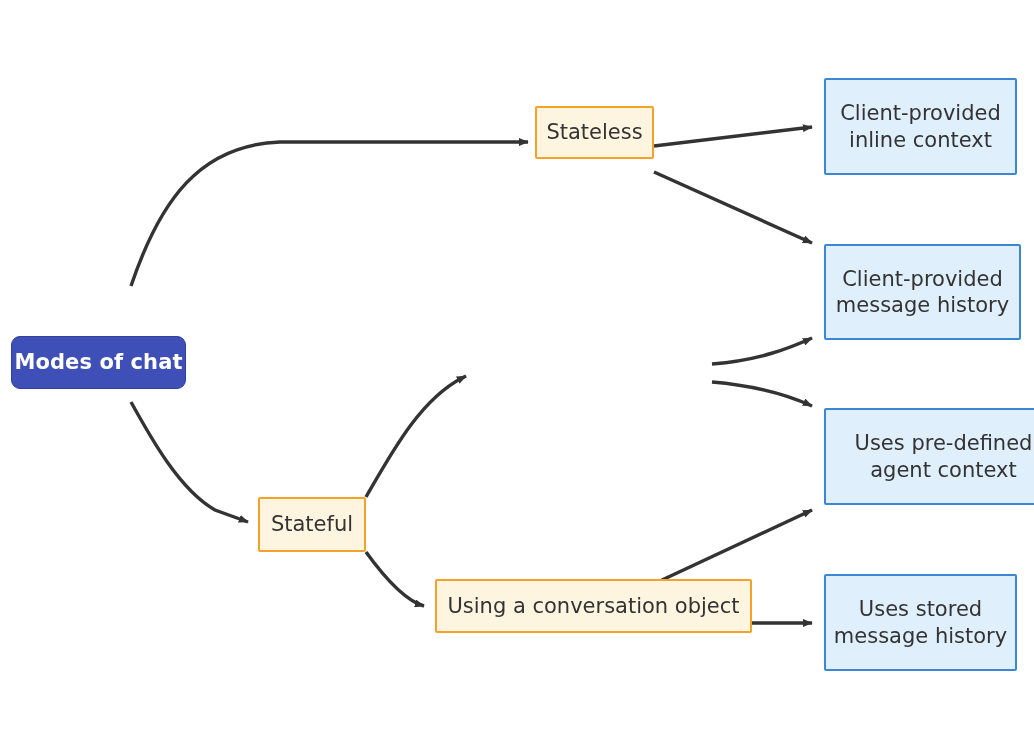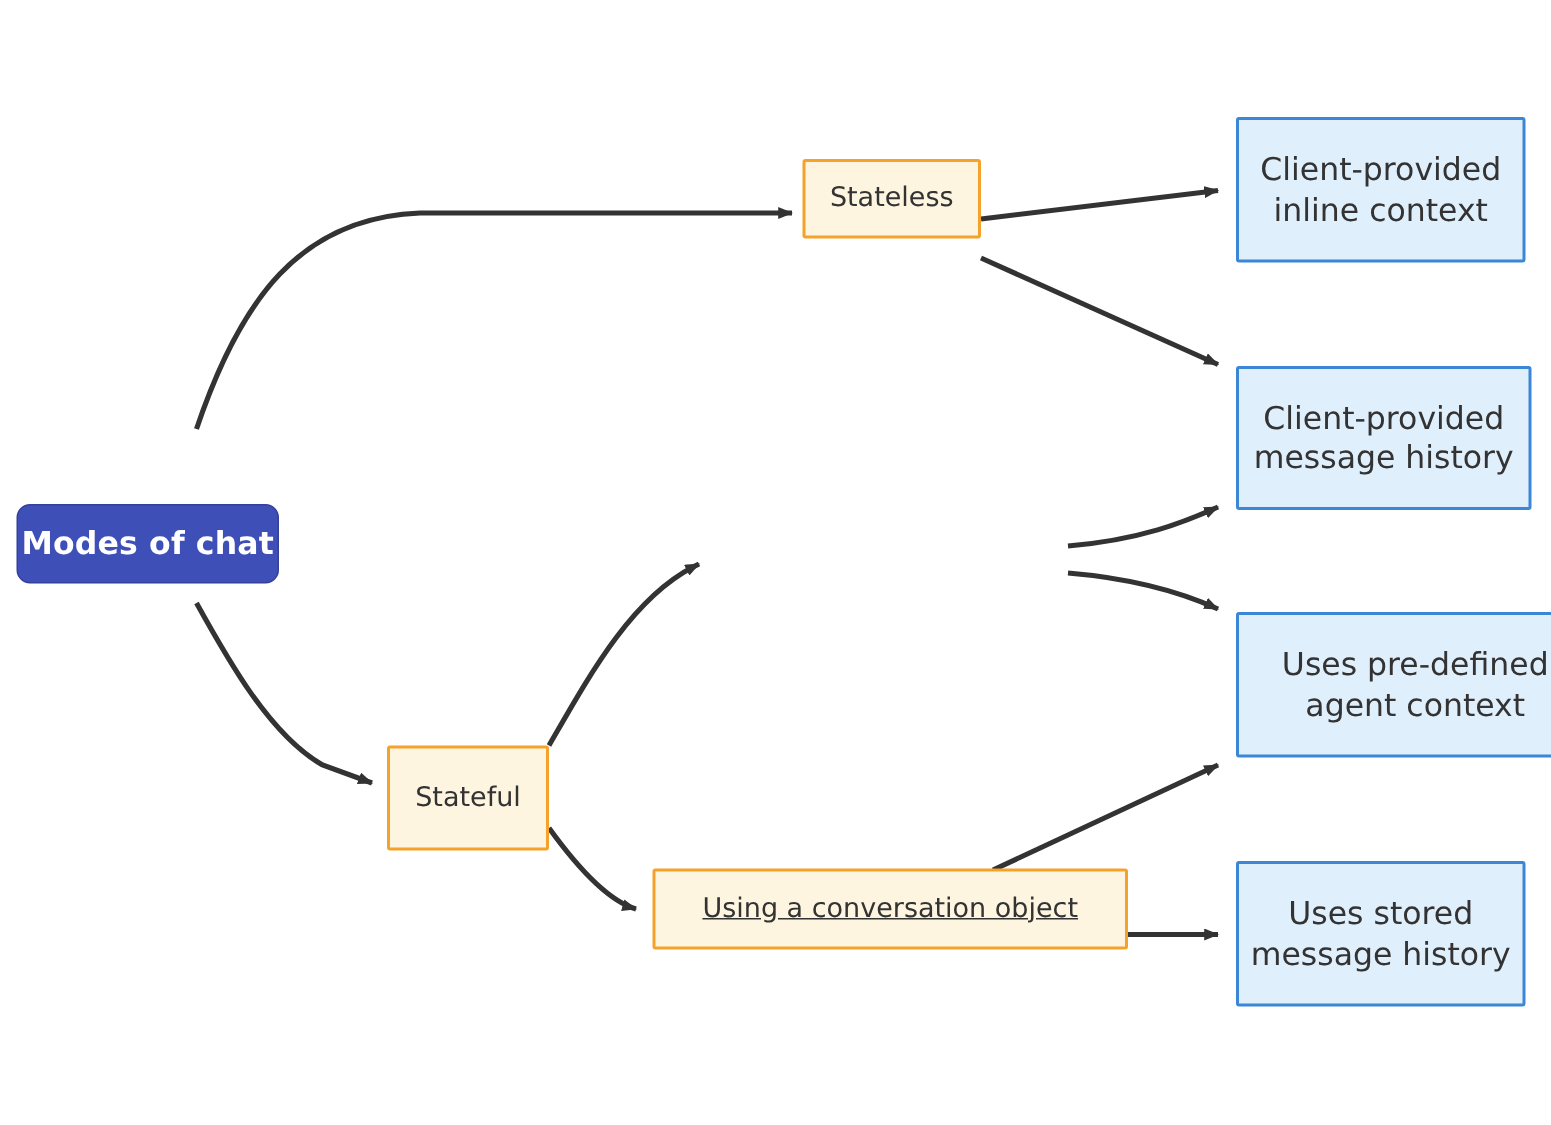"Stateless" .node-branch { font-size: 18px -> 21px }
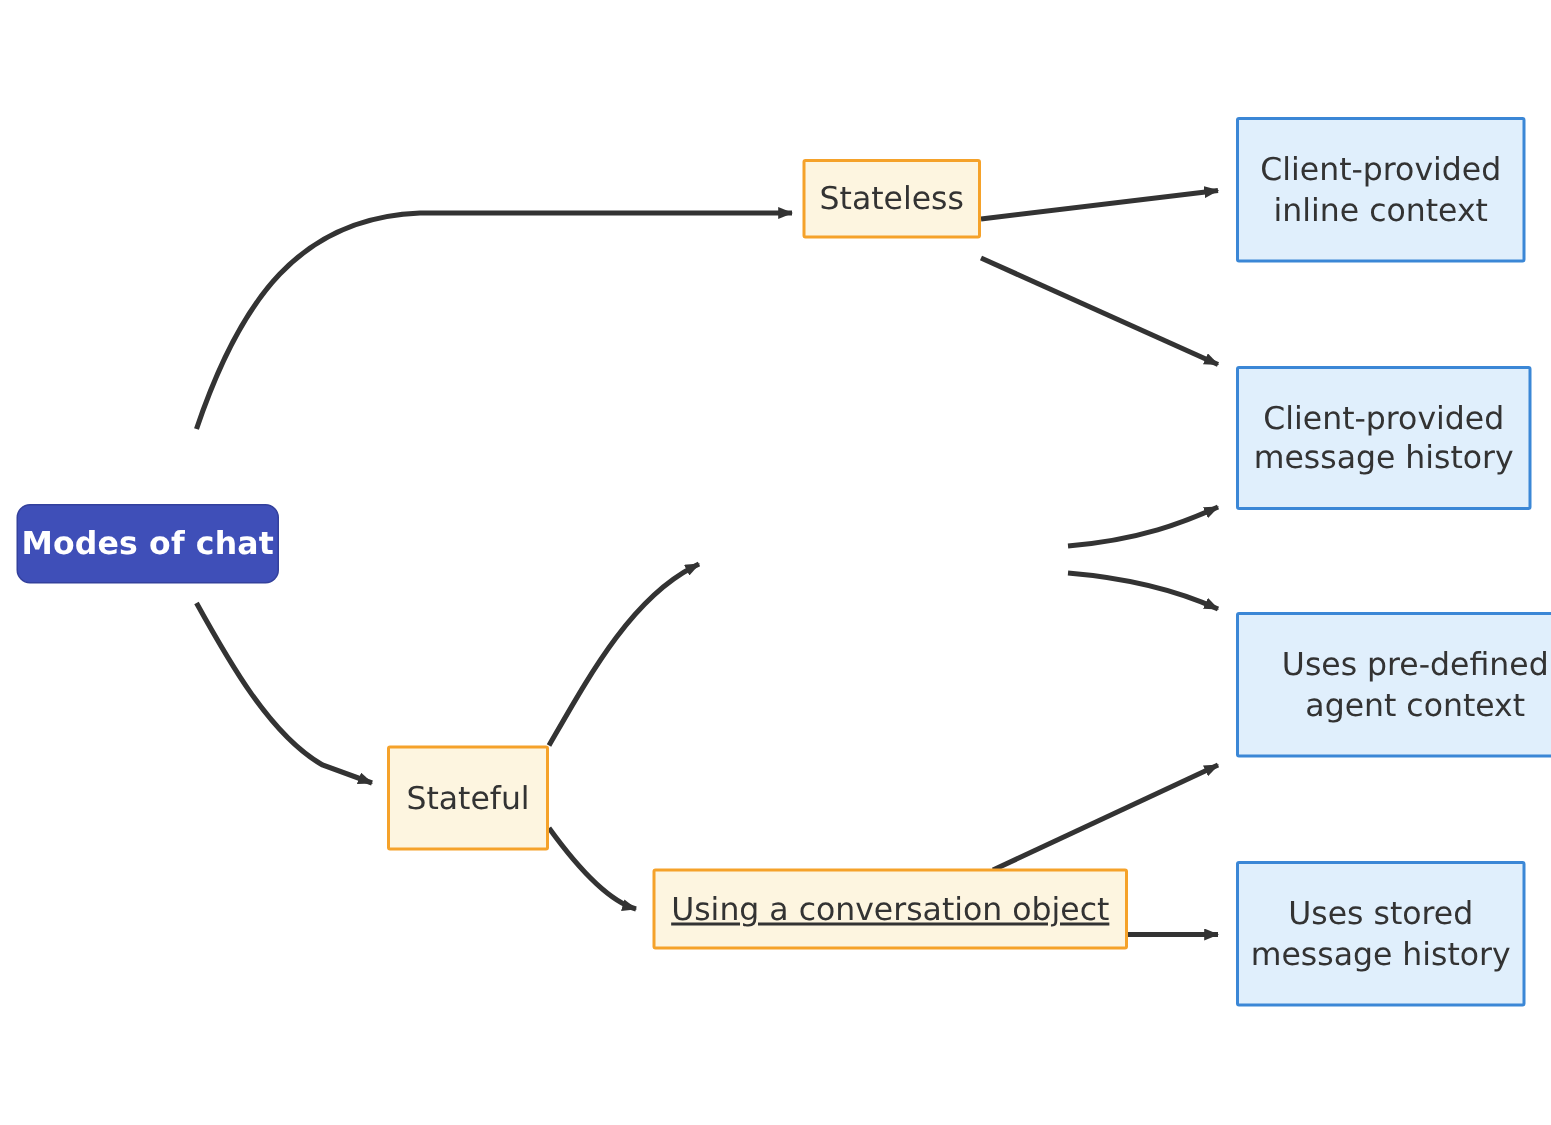"Stateful" div.node { height: 70px -> 55px }
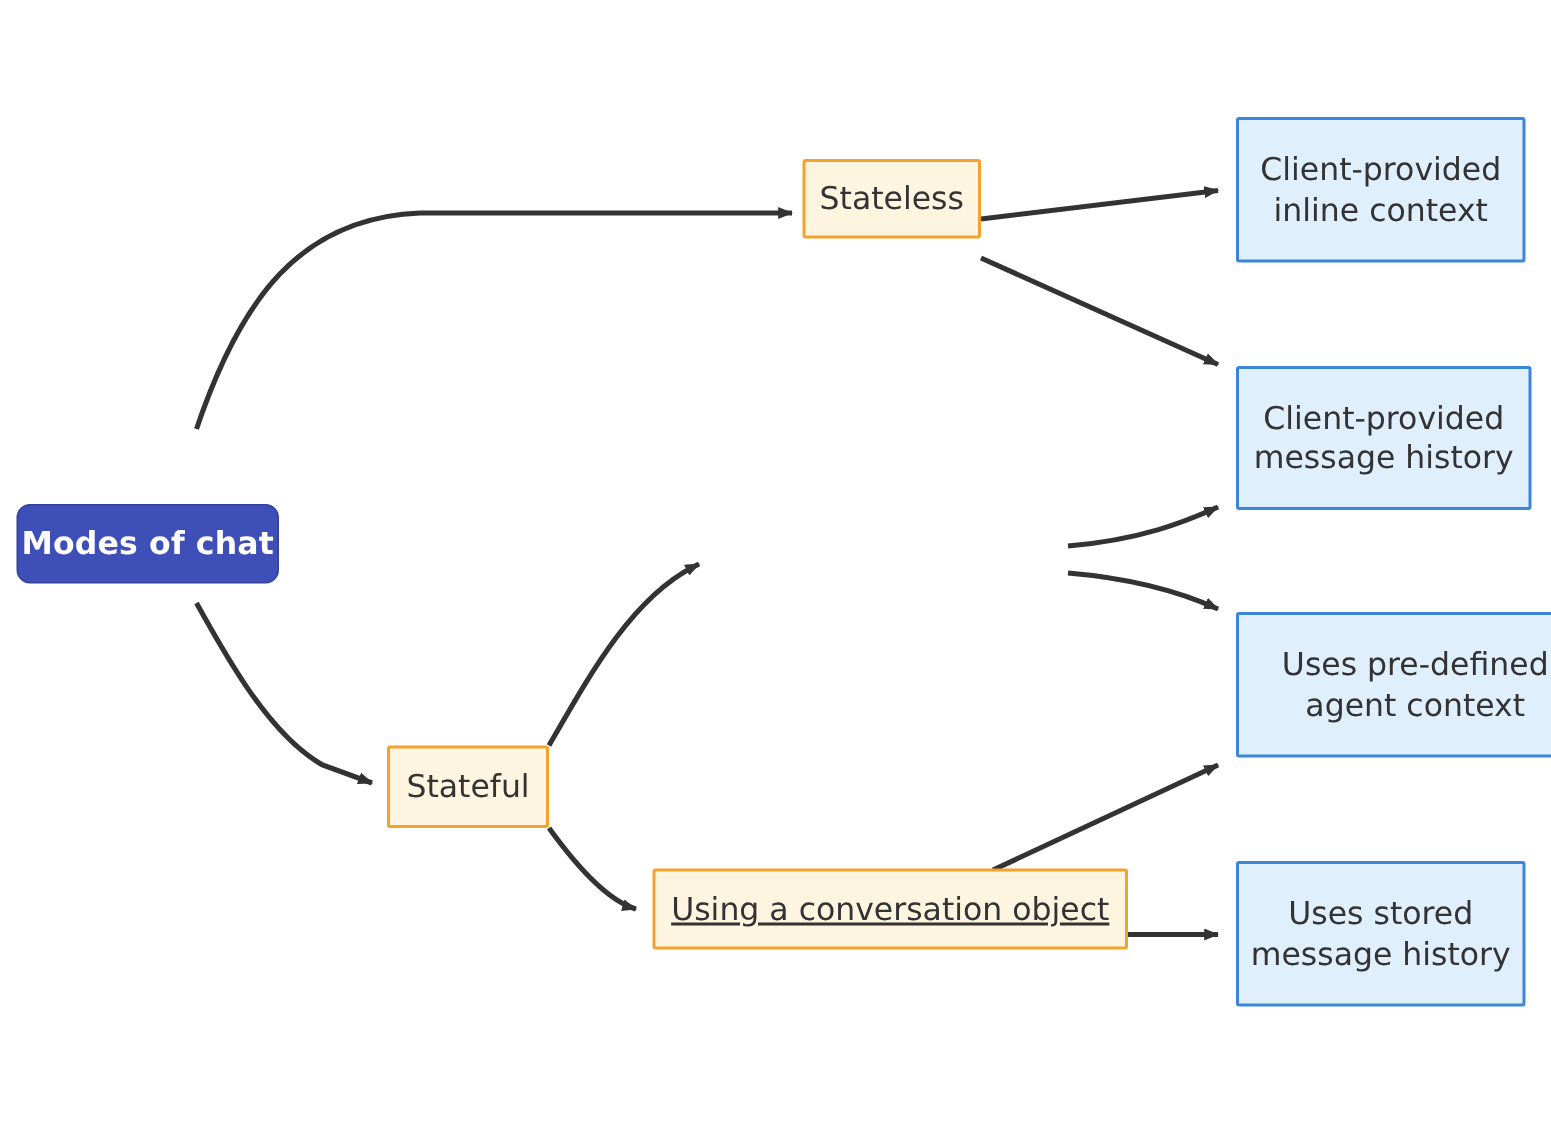"Using a conversation object" div.node { text-decoration: underline -> none }
